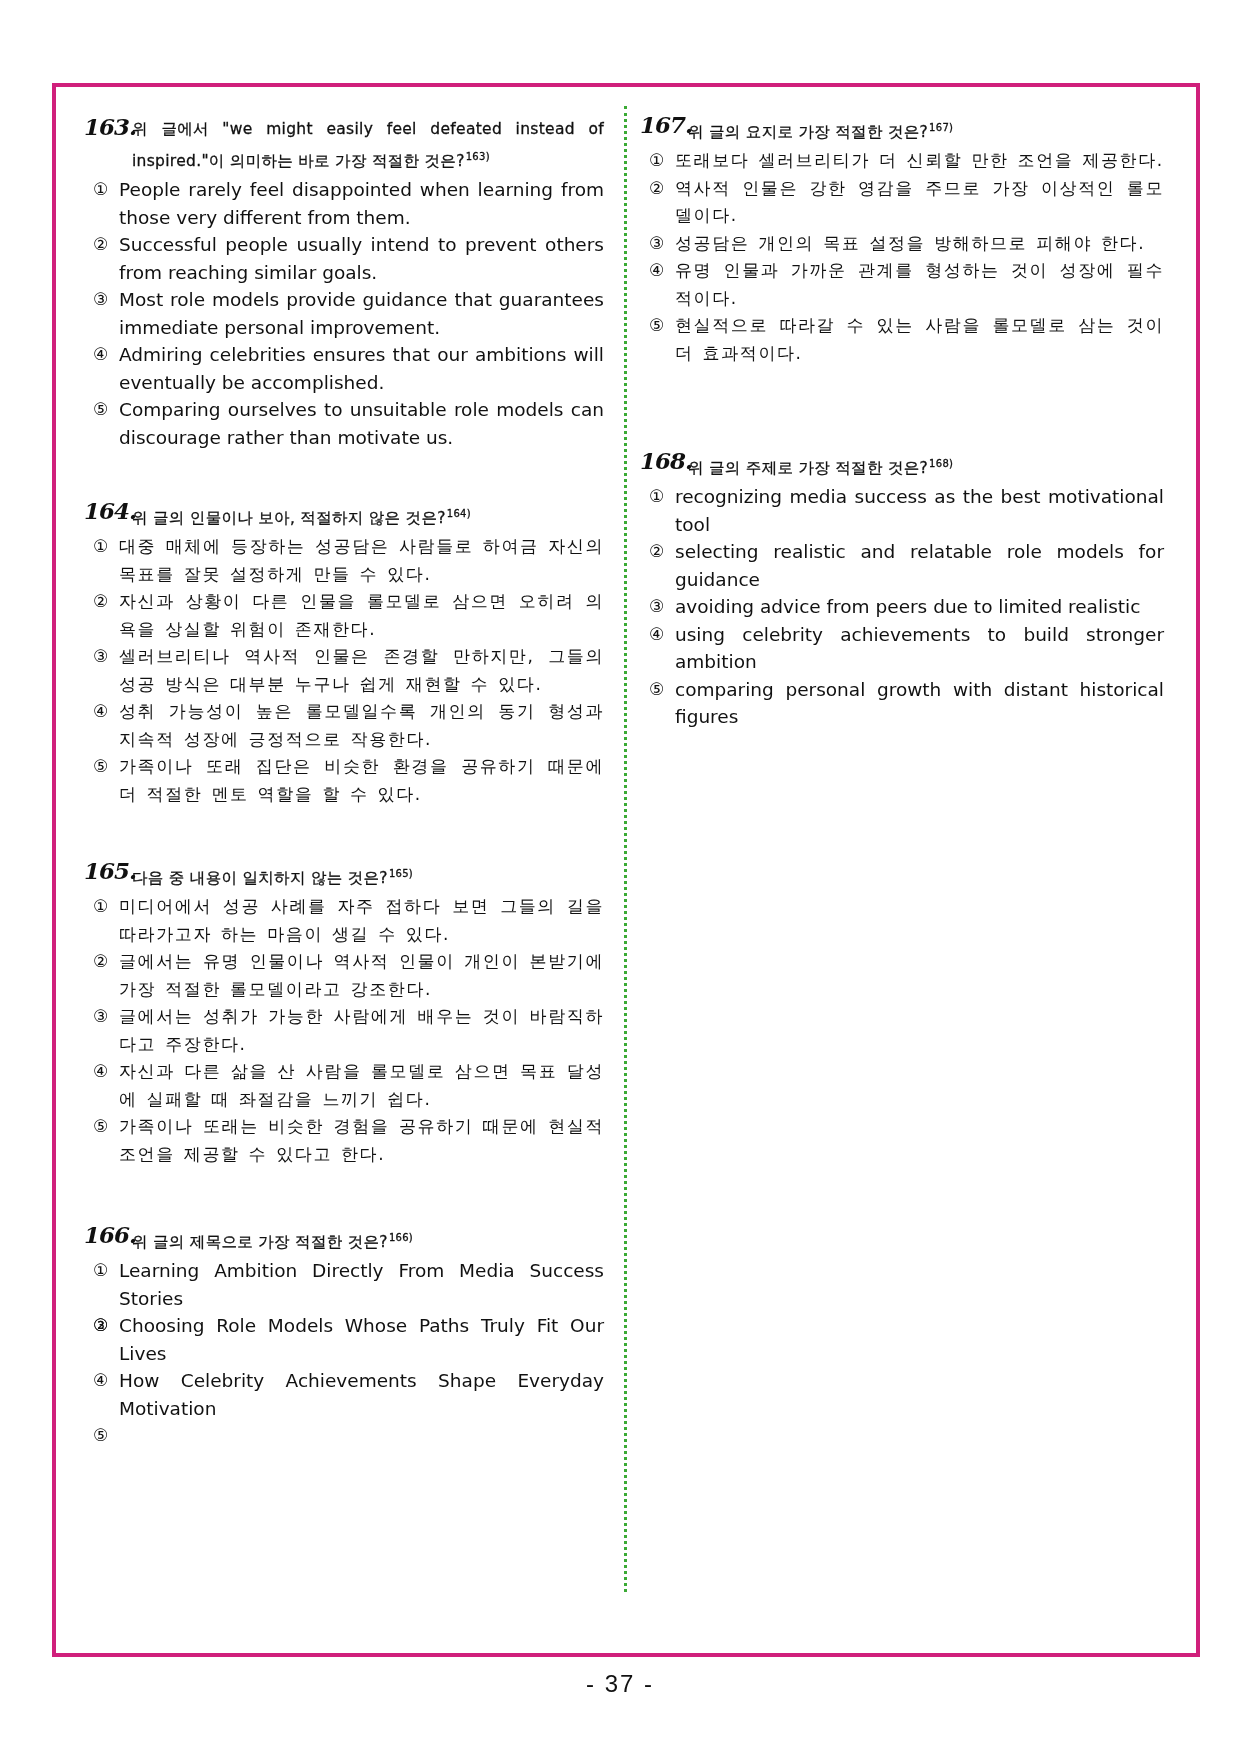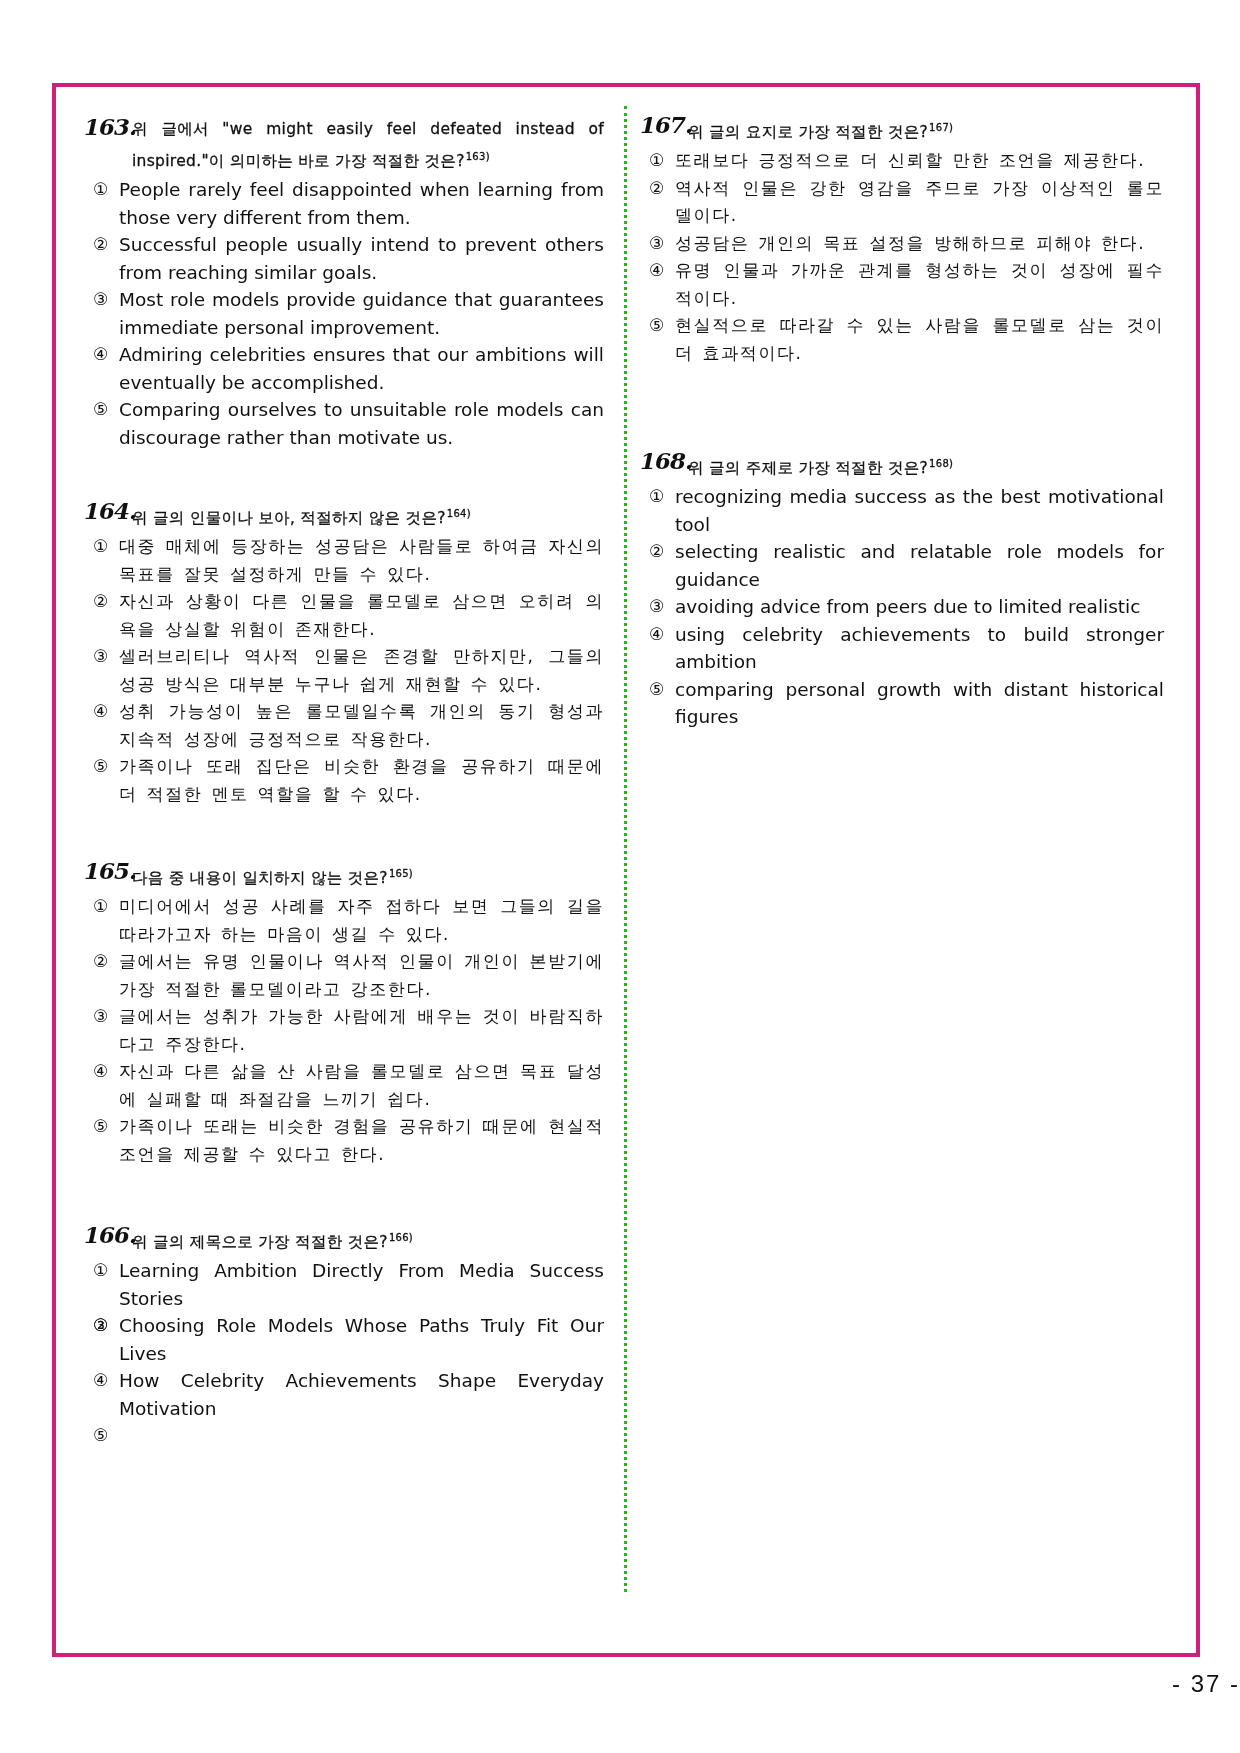"또래보다 긍정적으로 더 신뢰할 만한" span { text: 긍정적으로 -> 셀러브리티가 }
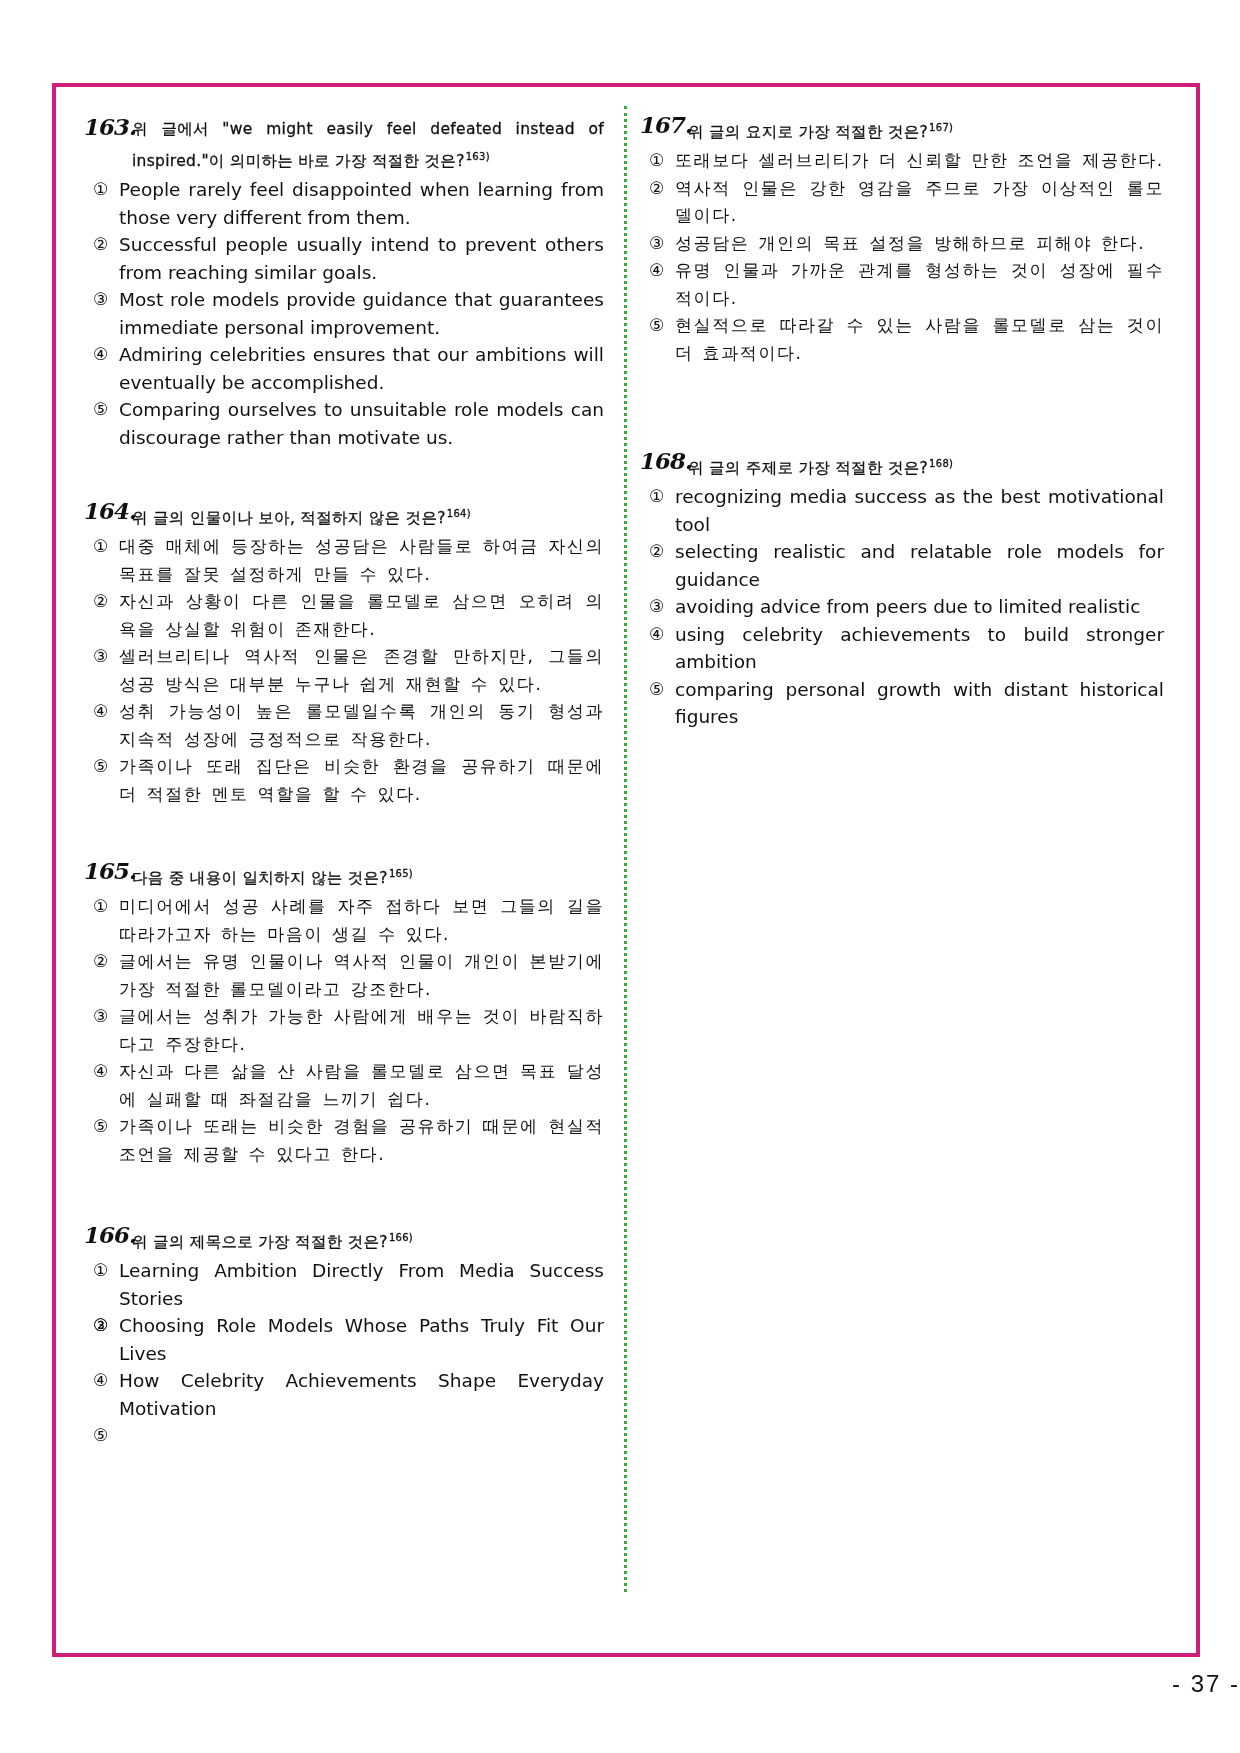"- 37 -" .page-num { text-align: right -> center }
